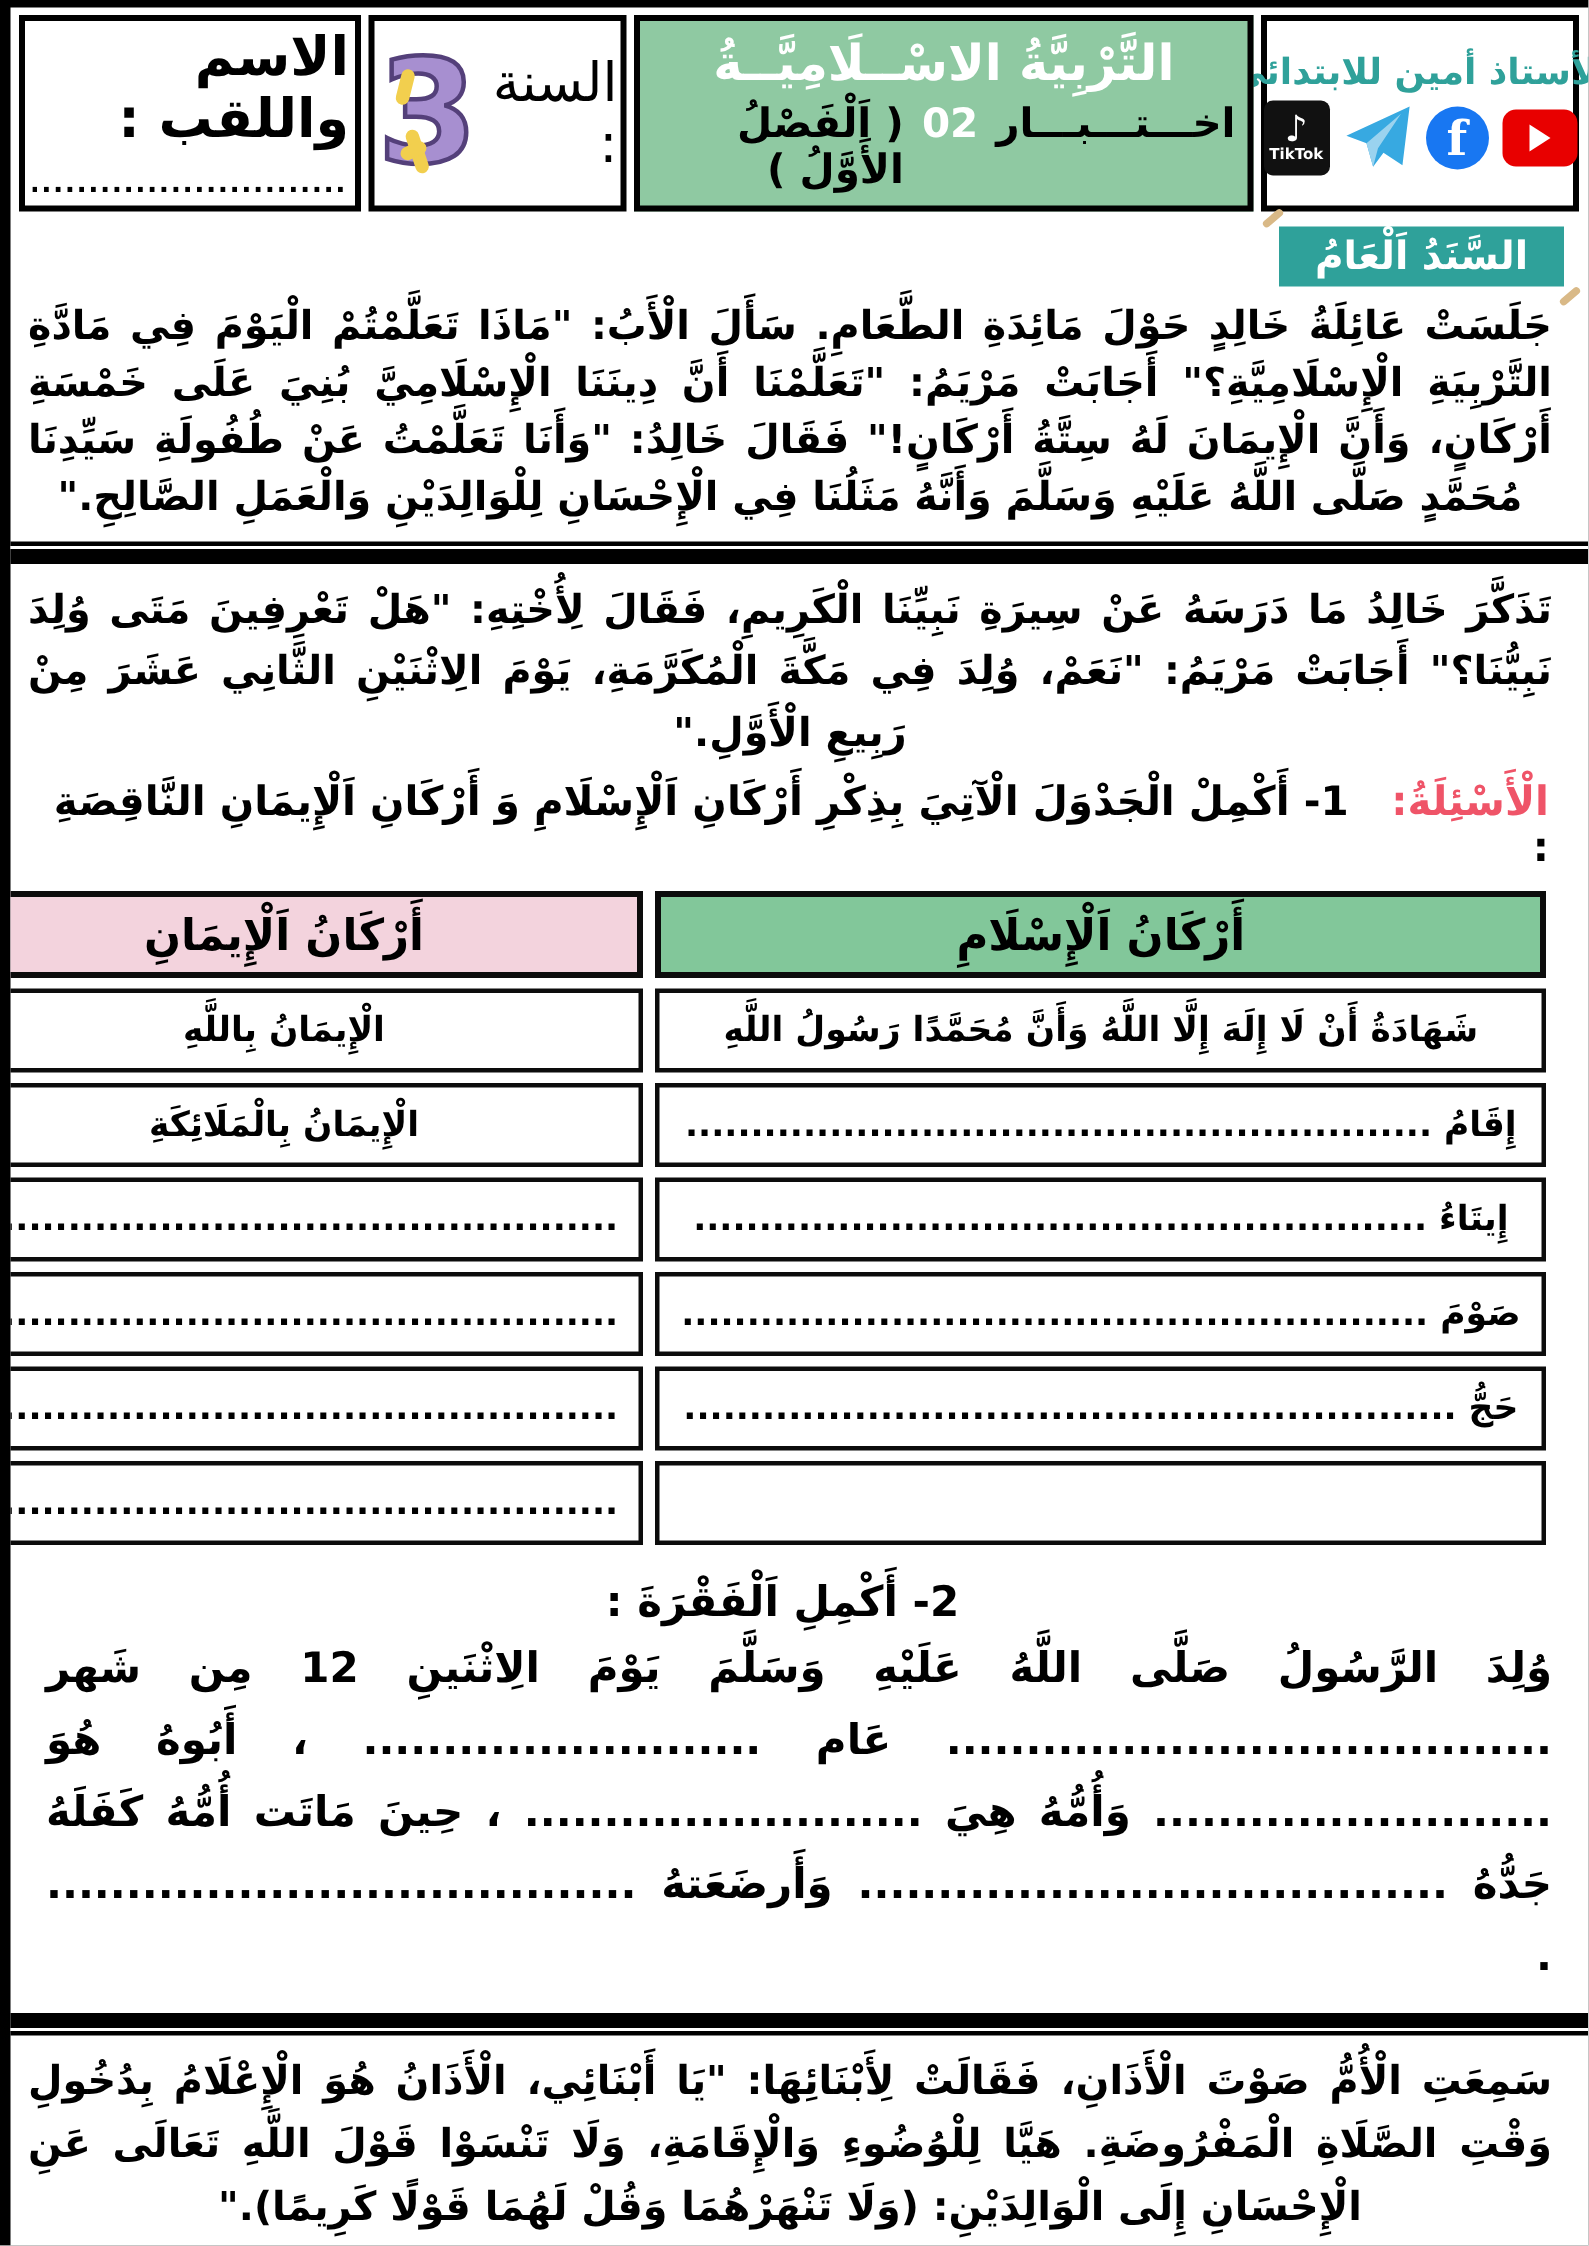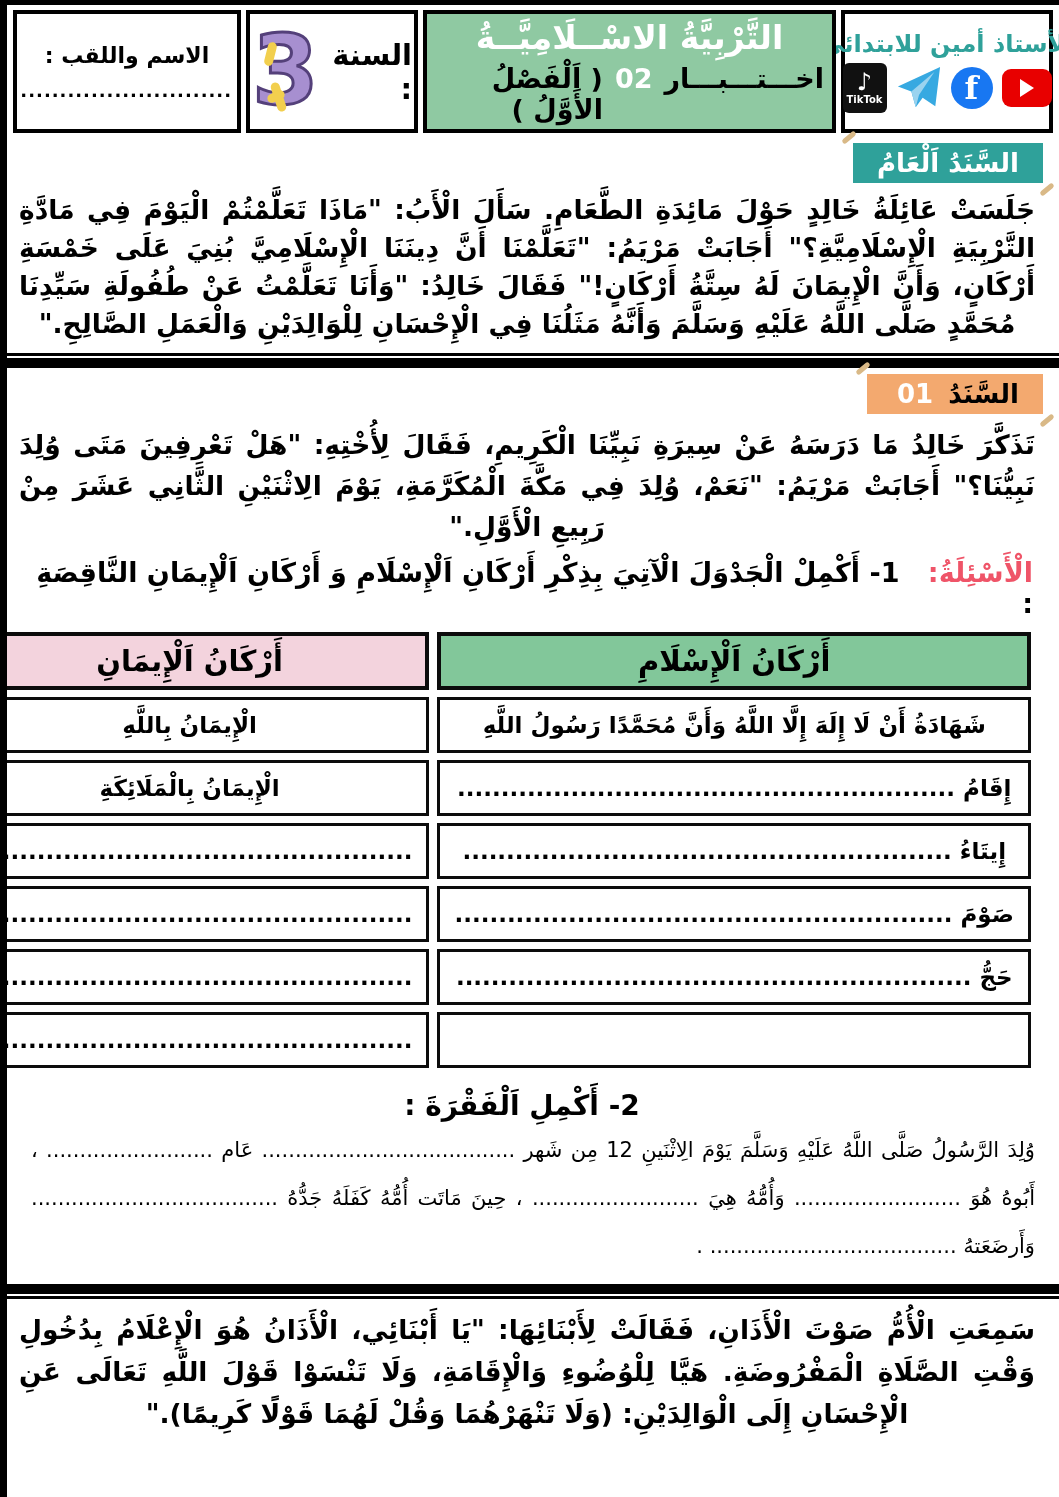"الاسم واللقب :" .name-label { font-size: 22px -> 36px }
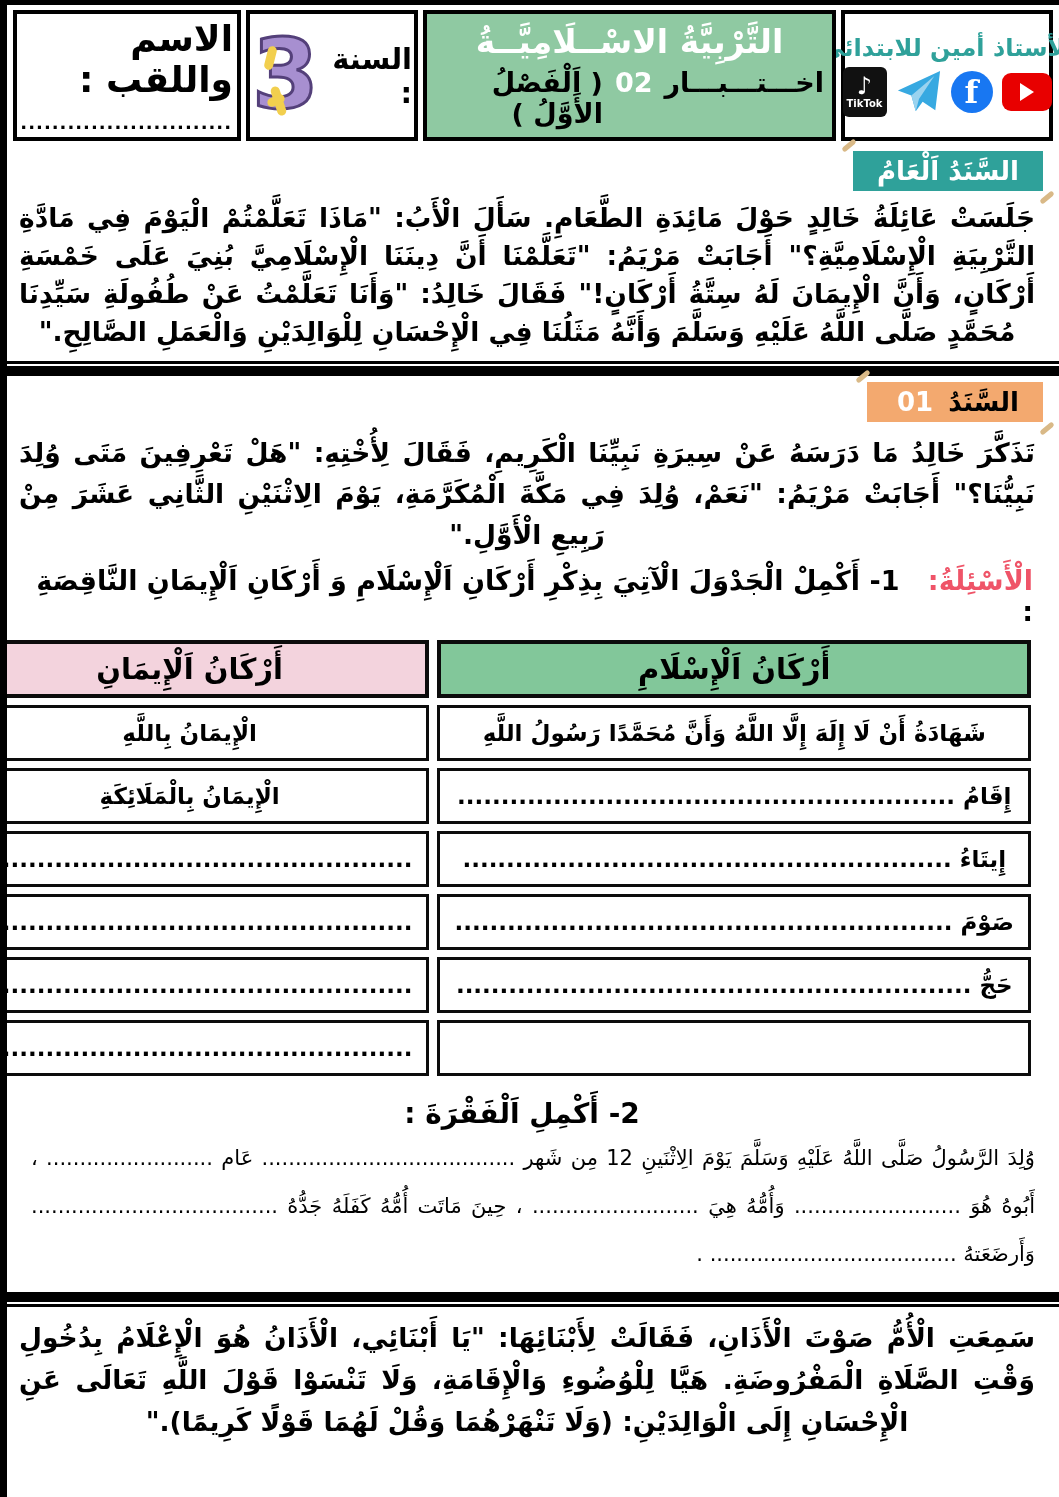"السنة :" .year-label { font-size: 29px -> 36px; font-weight: bold -> normal }
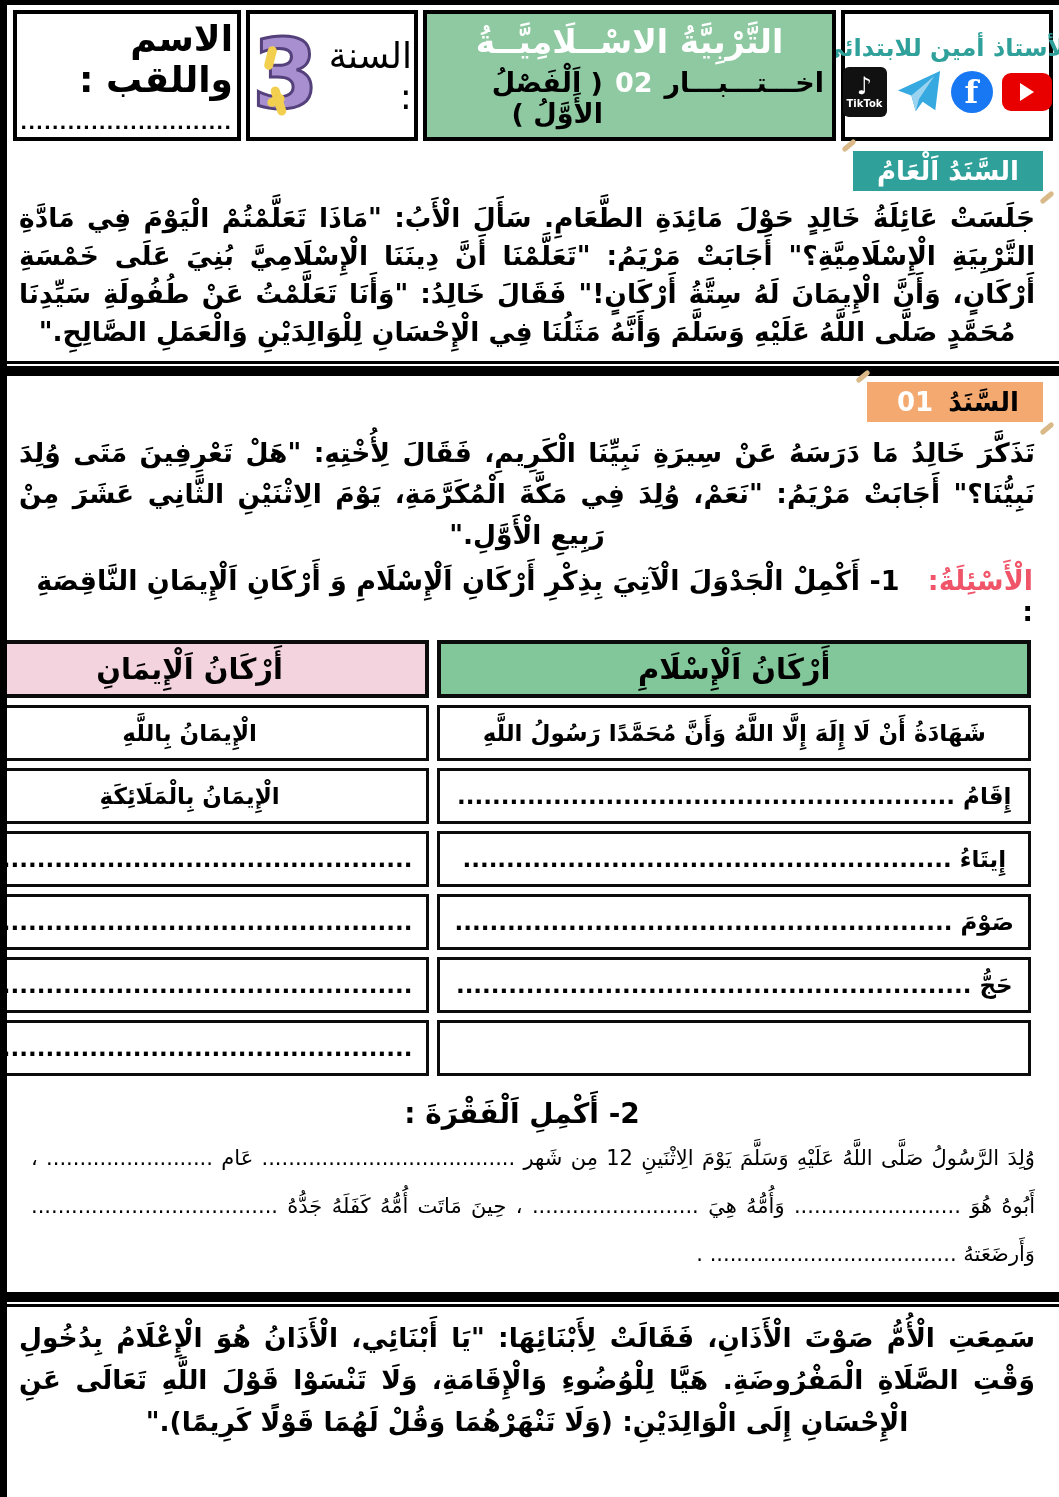"السَّنَدُ 01" div.badge-row { html: <div> <span> <span>السَّنَدُ</span> <span>01</span> <span></span> <span></span> </span> </div> -> none }
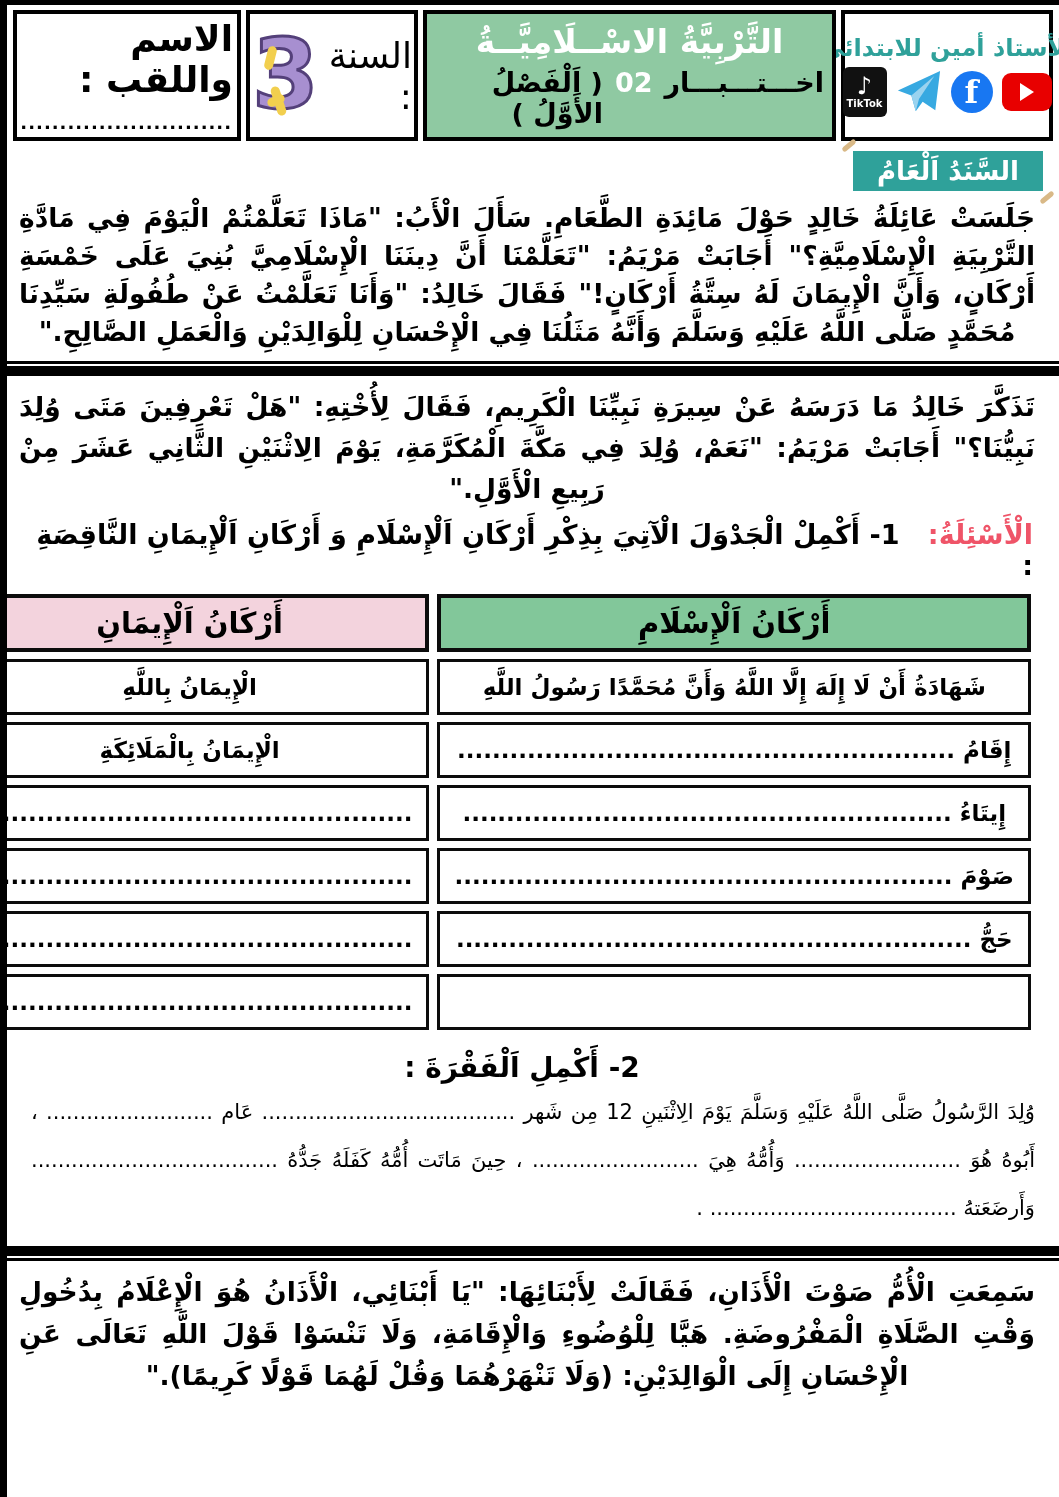"وُلِدَ الرَّسُولُ صَلَّى اللَّهُ" .q2-para { font-size: 21px -> 28px; font-weight: normal -> bold }
